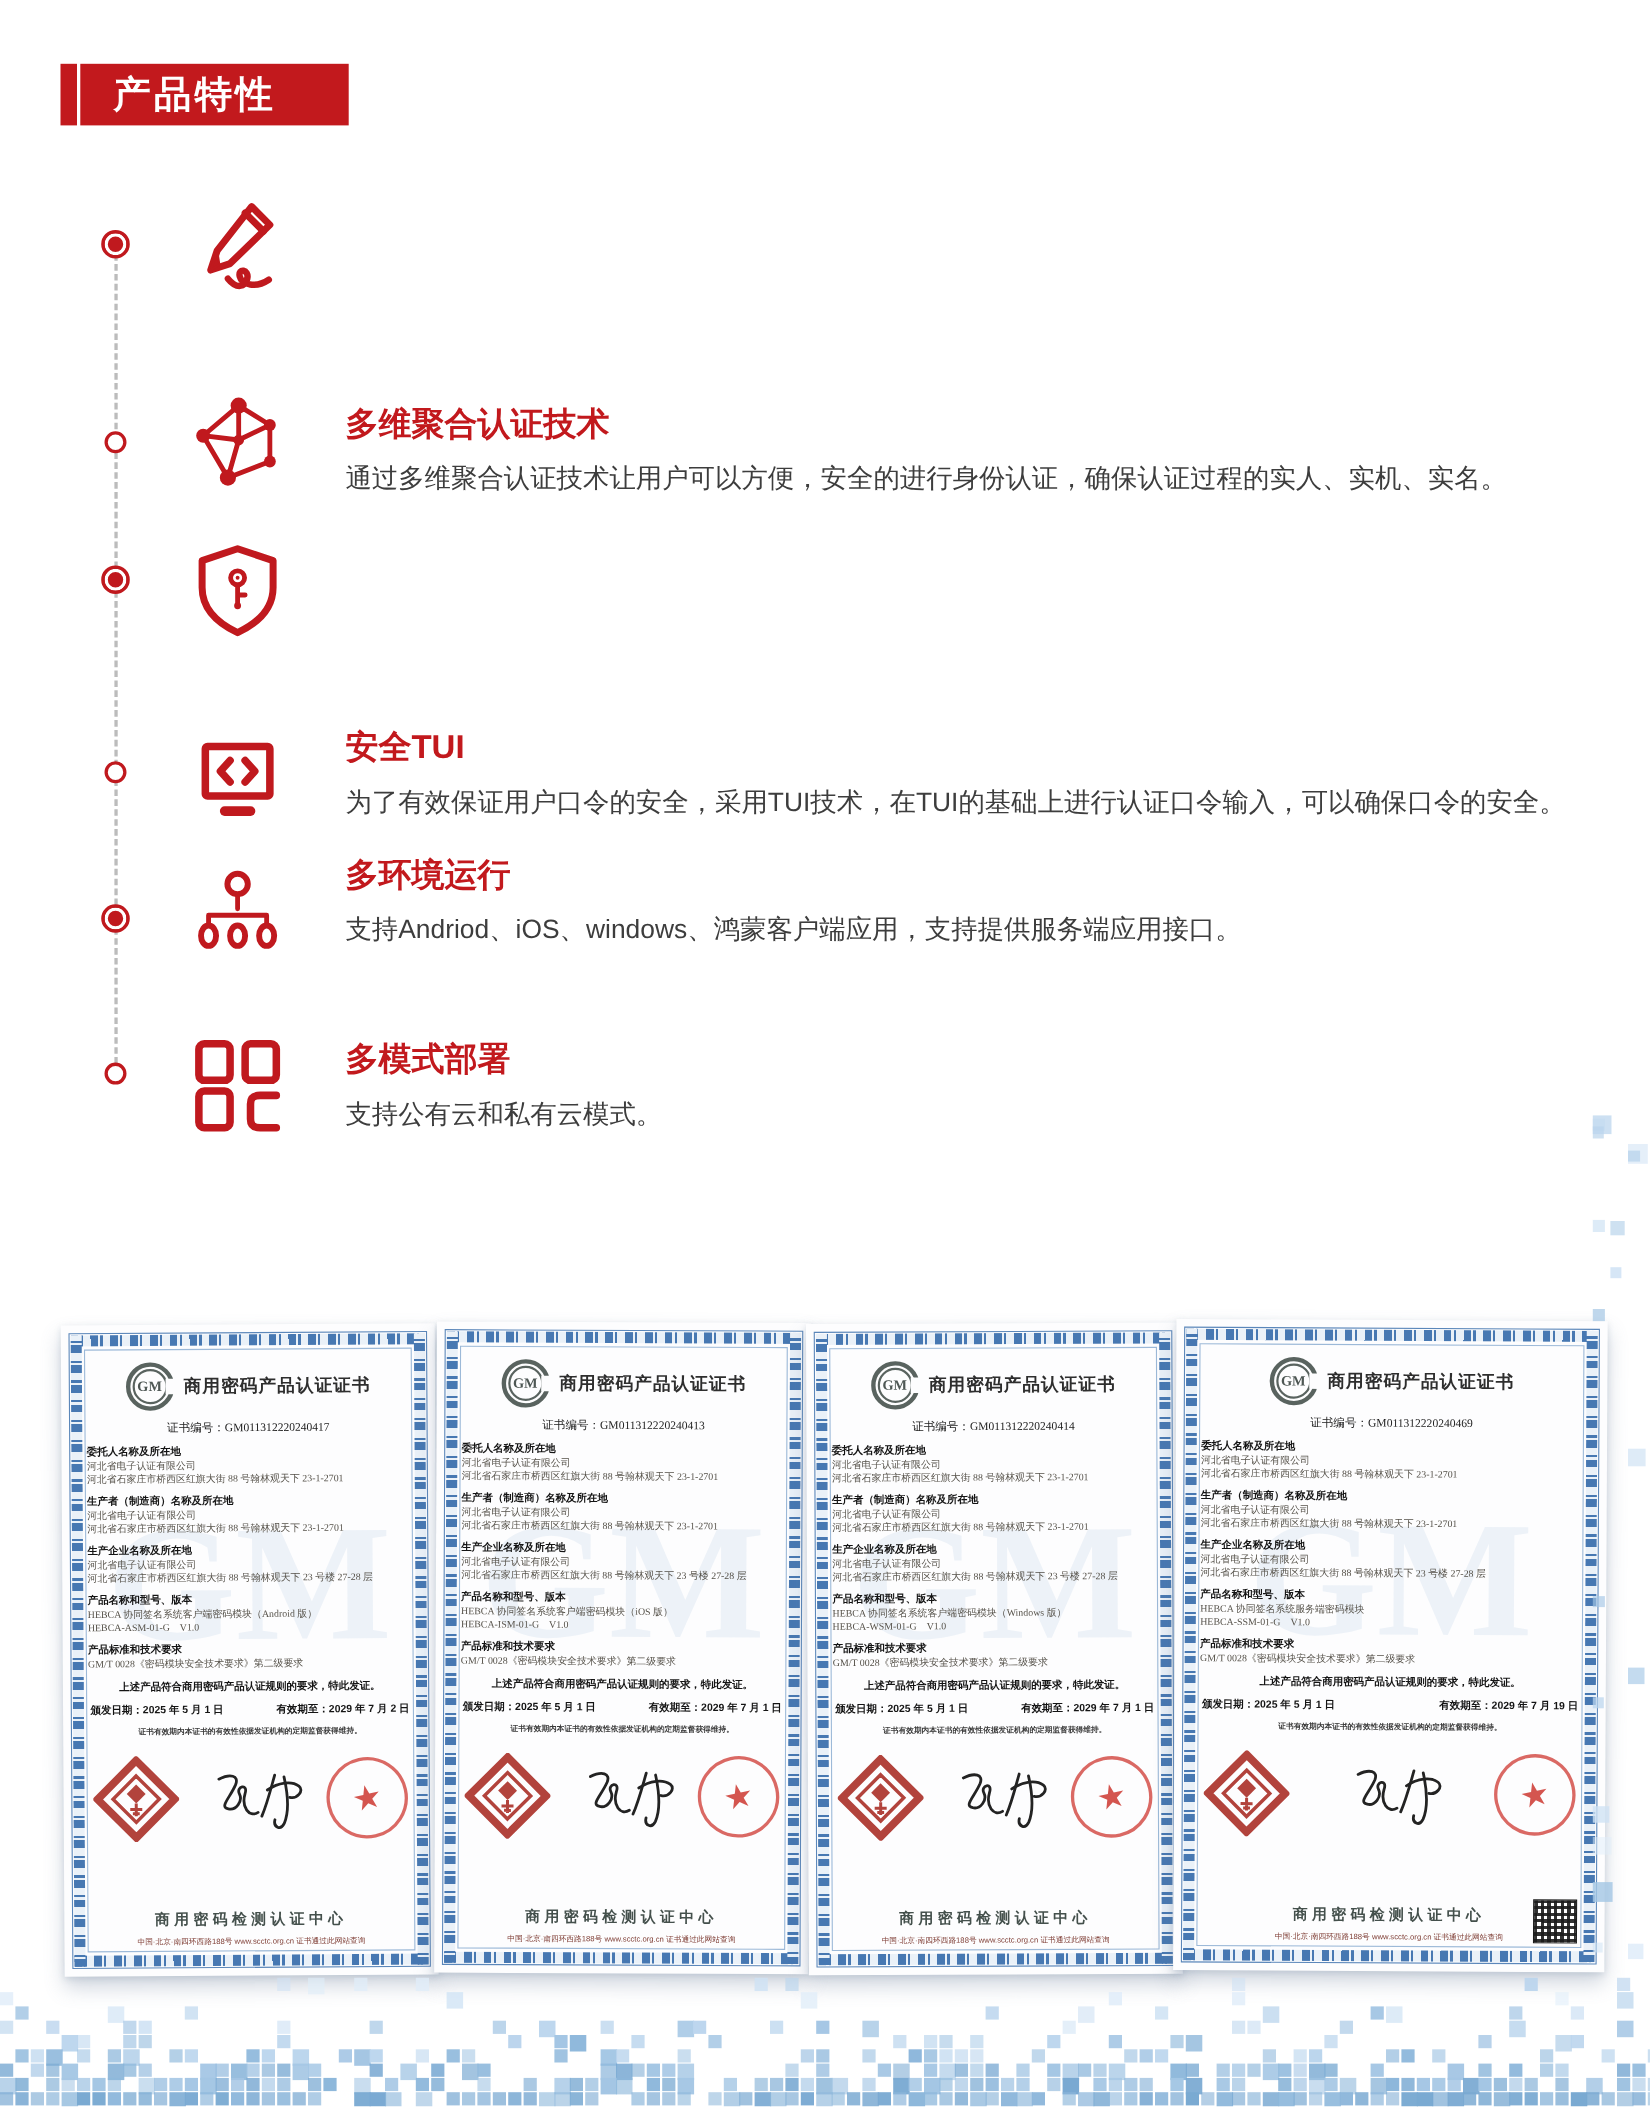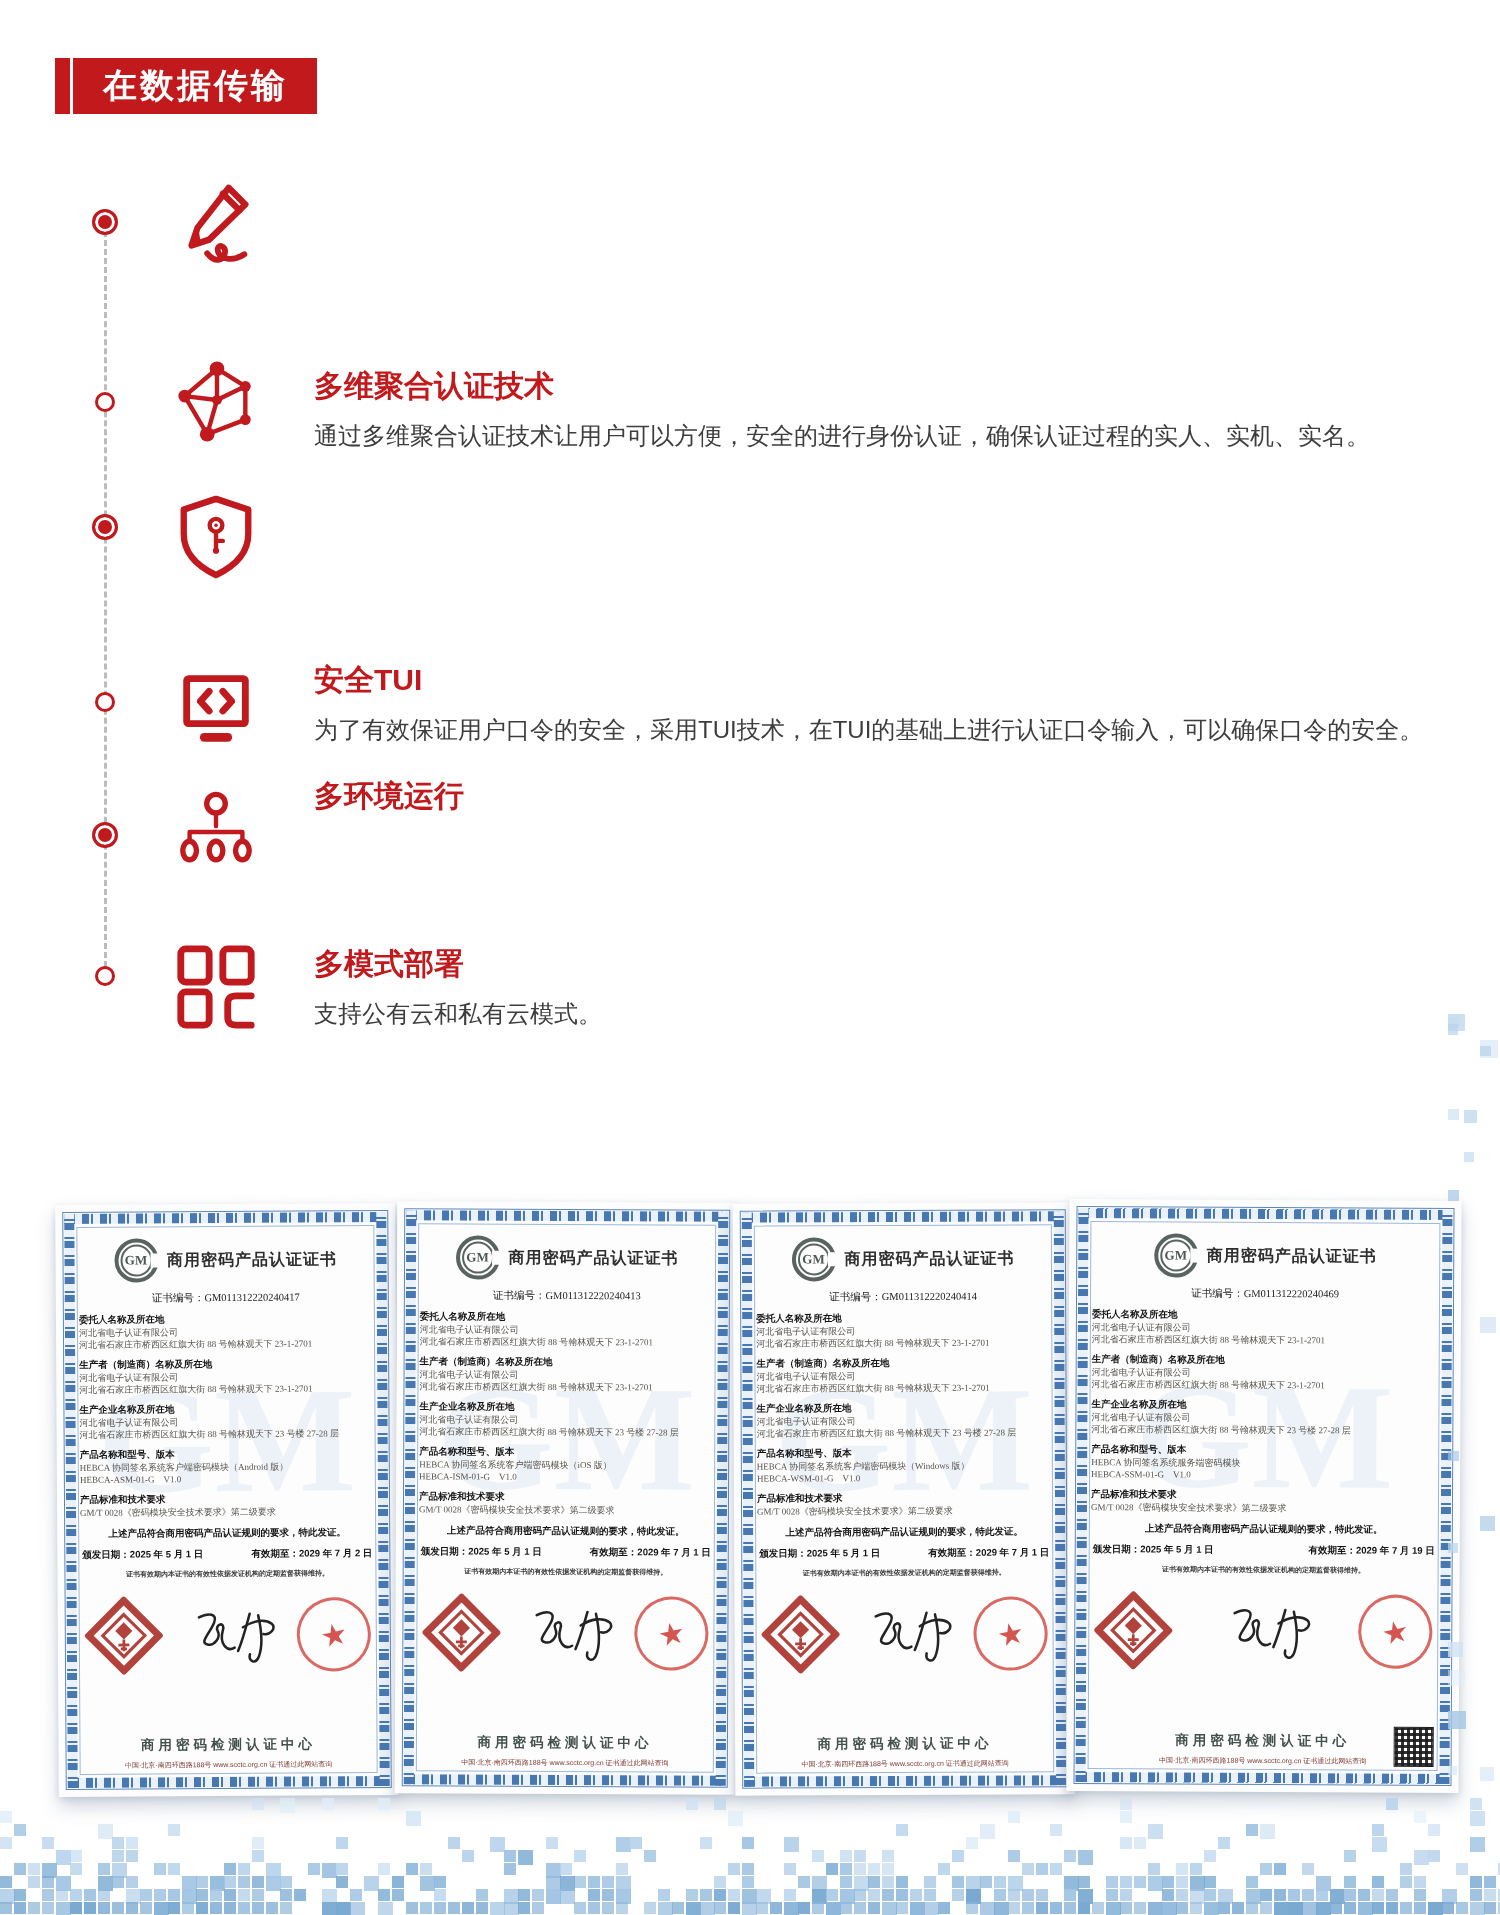"在数据传输" span { text: 在数据传输 -> 产品特性 }
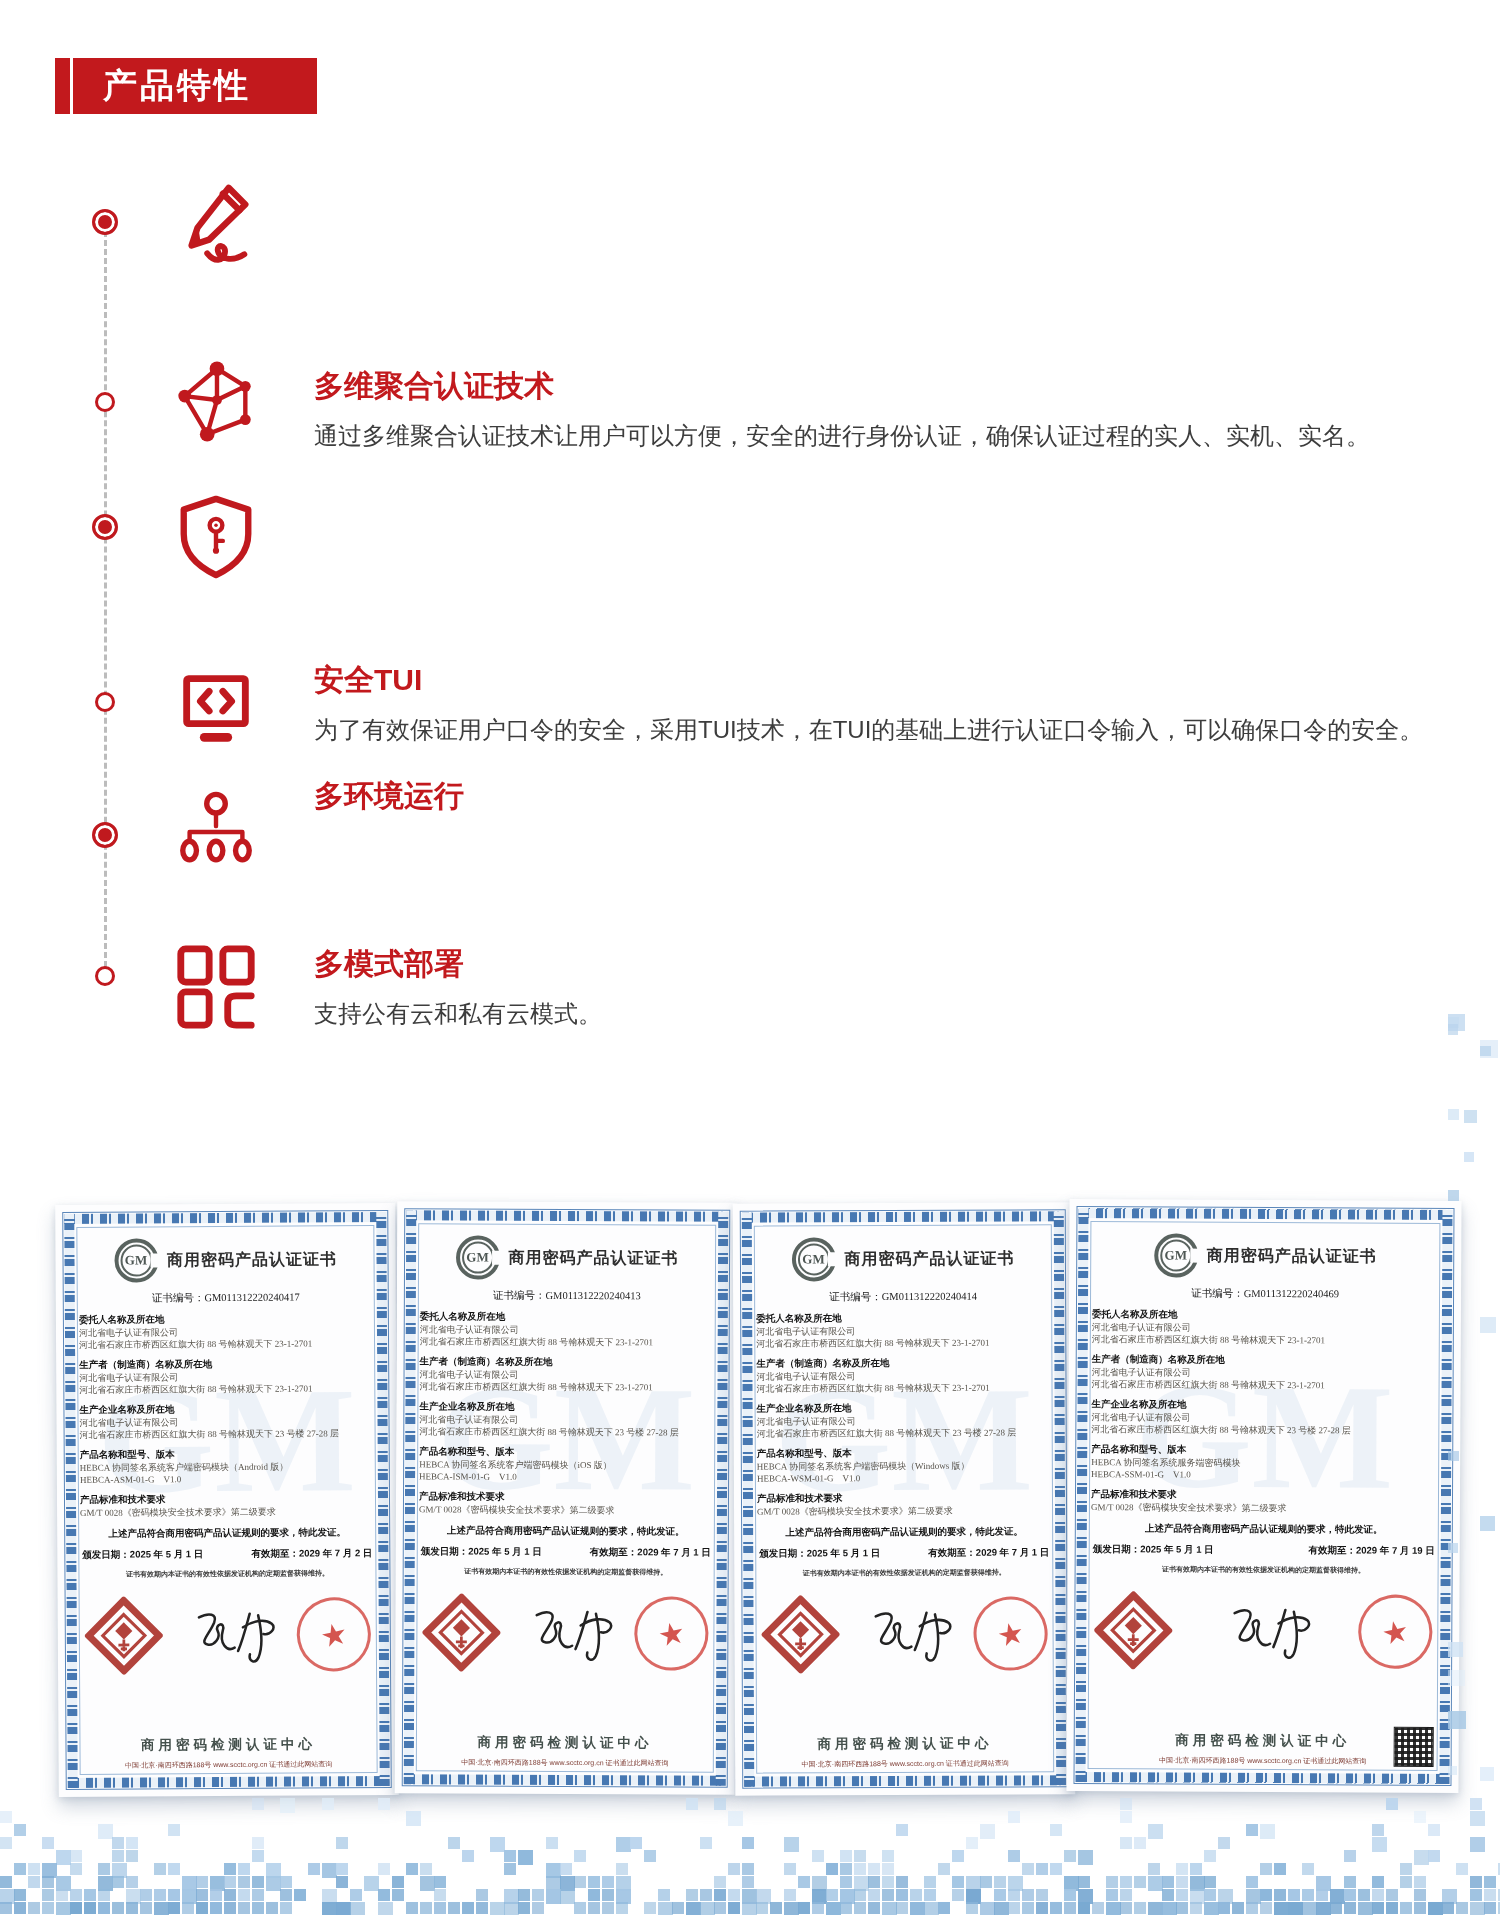"支持Andriod、iOS、windows、鸿蒙客户端应用，支持提供服务端应用接" div.f-desc { html: none -> <div>支持Andriod、iOS、windows、鸿蒙客户端应用，支持提供服务端应用接口。</div> }
